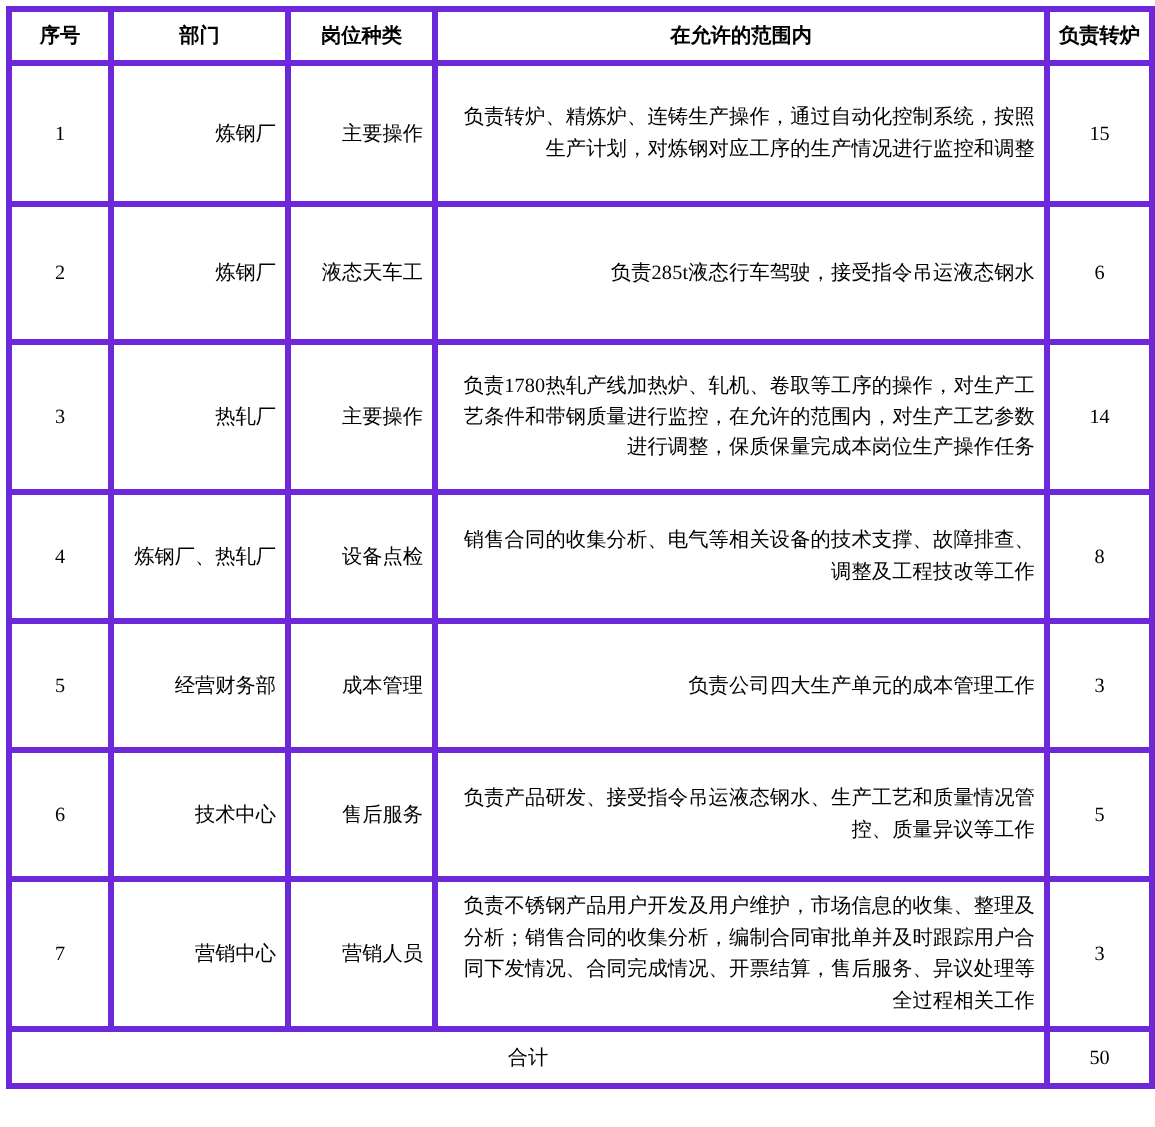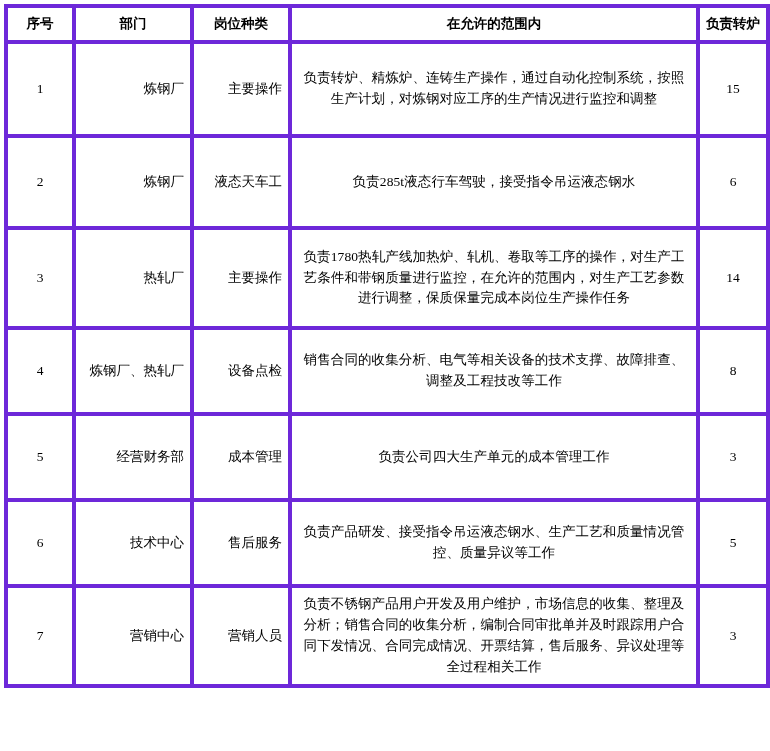"负责转炉、精炼炉、连铸生产操作，通过自动化控制系统，按照生产计划，对炼钢对应工序" td.work { text-align: center -> right }
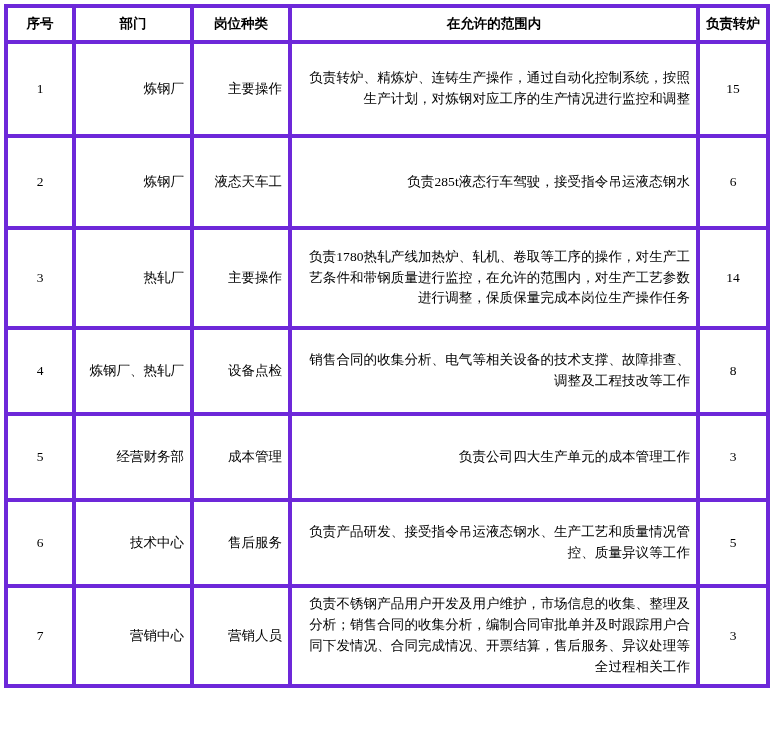"合计" tr.total { html: none -> <tr> <td>合计</td> <td>50</td> </tr> }
